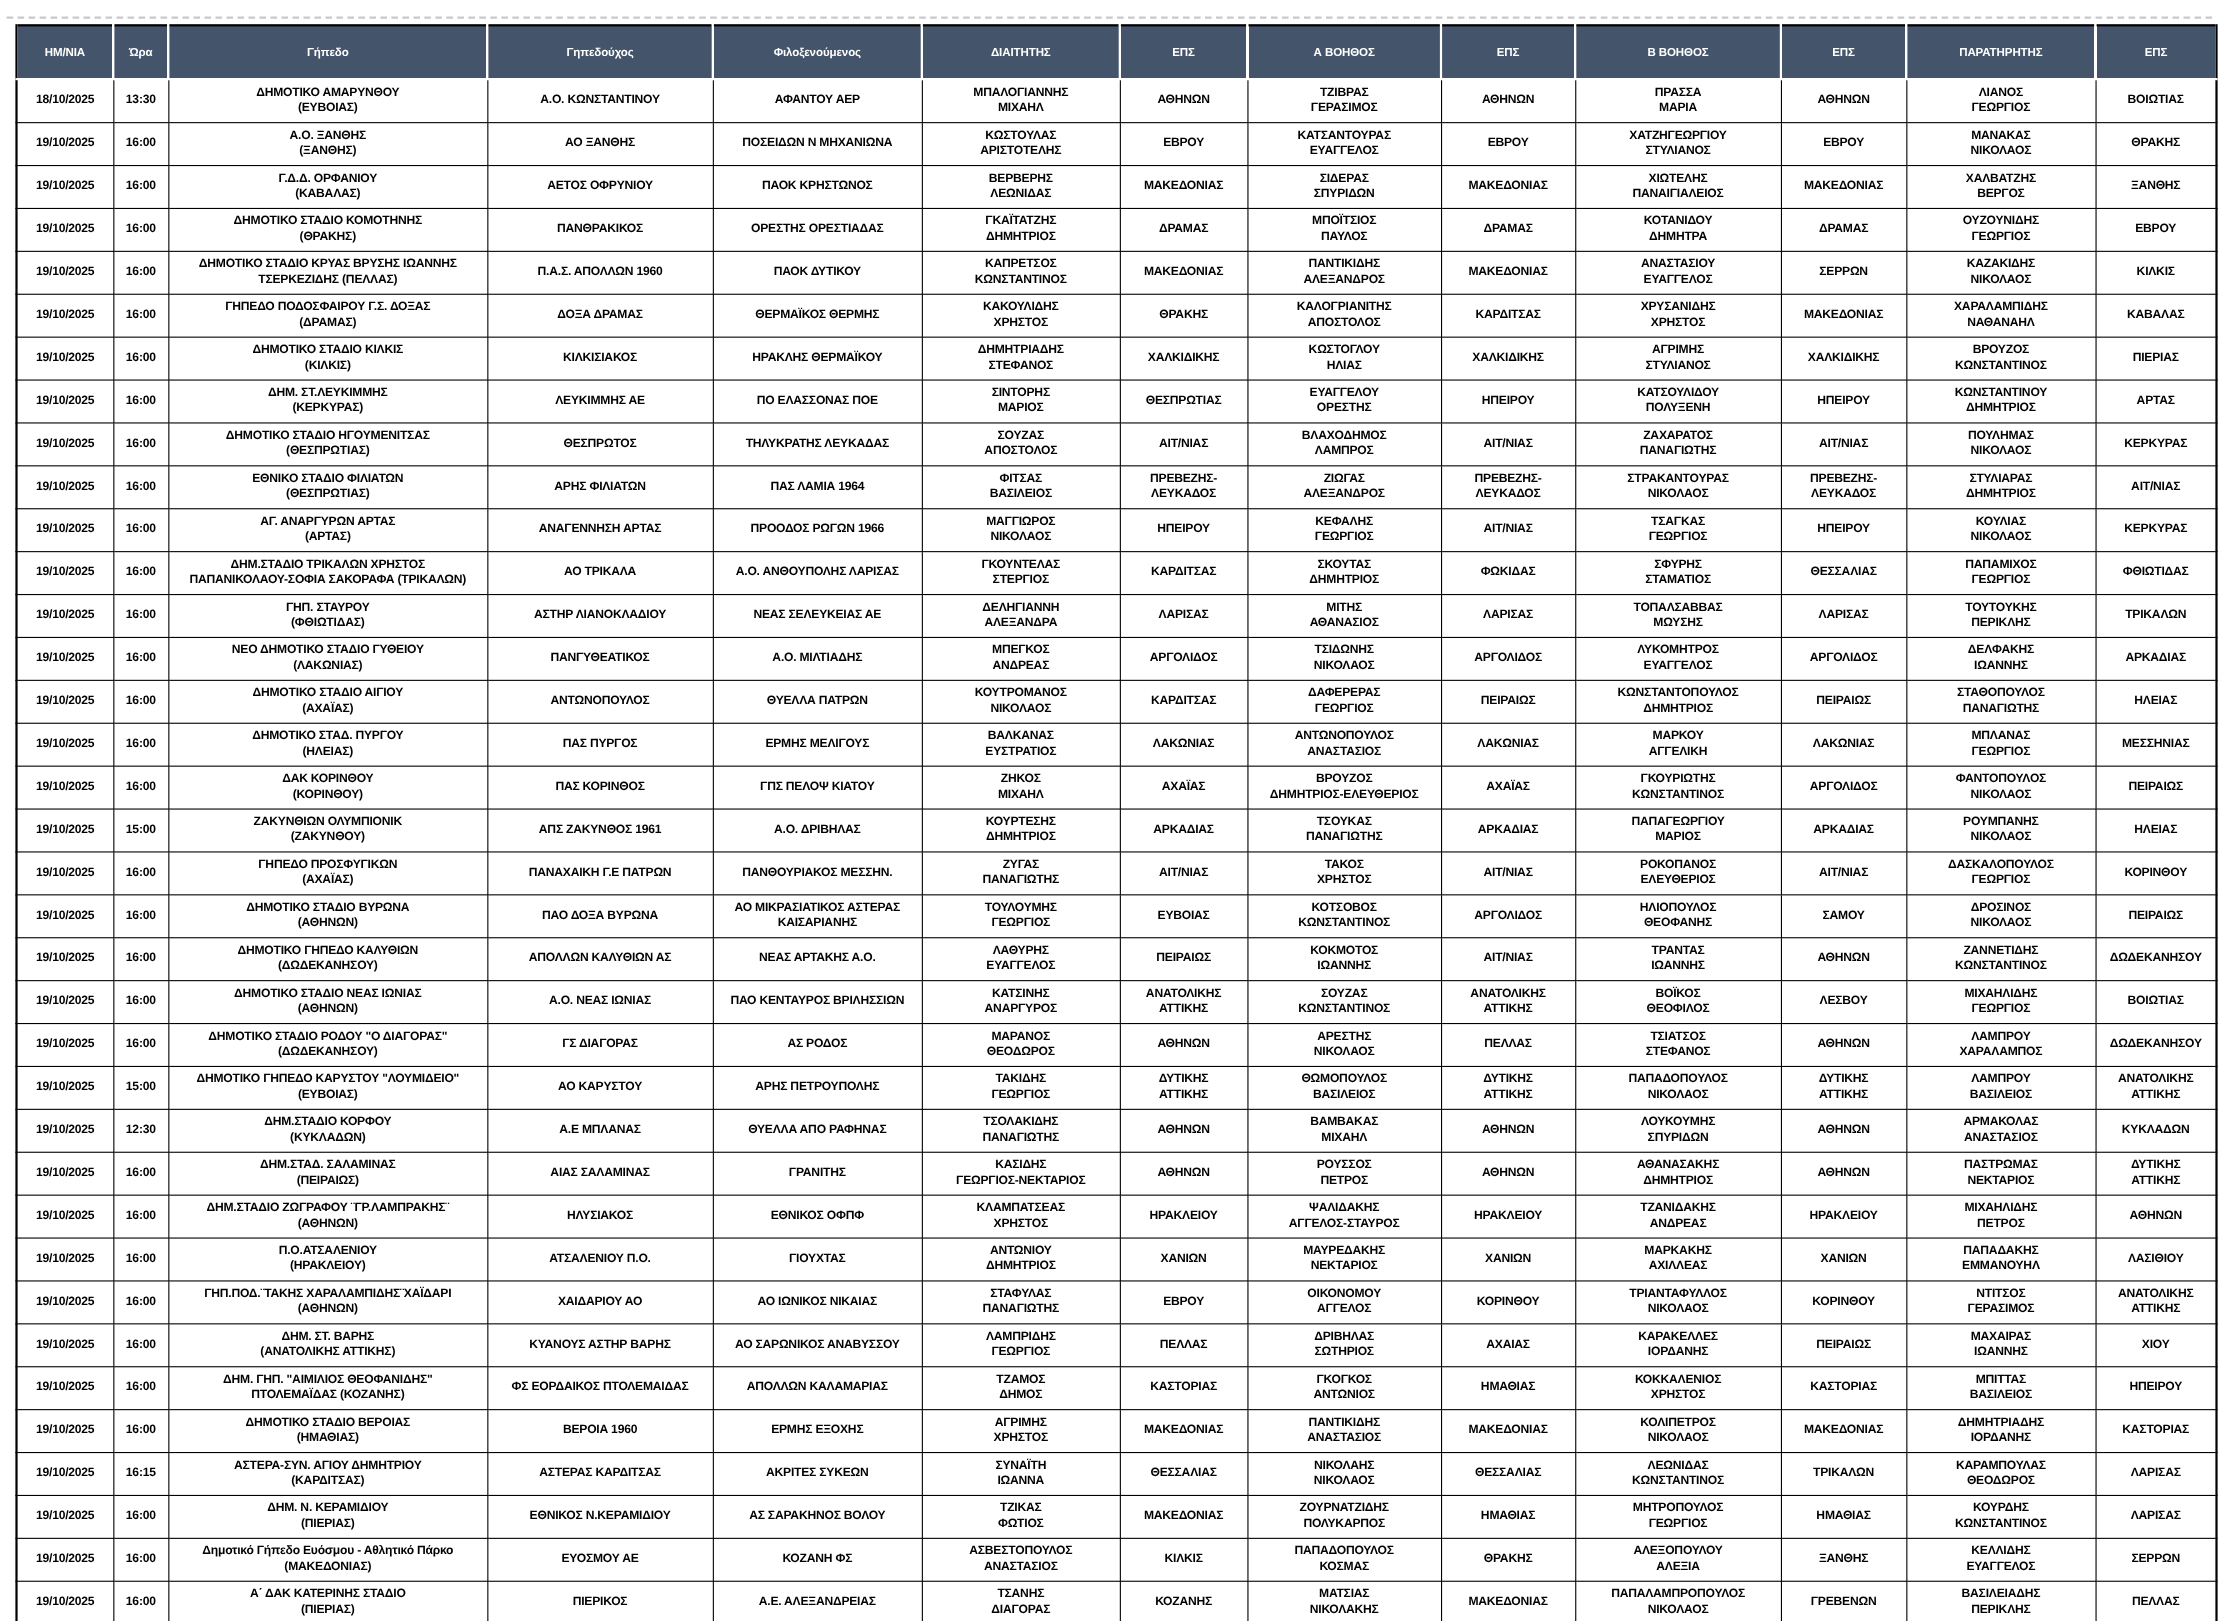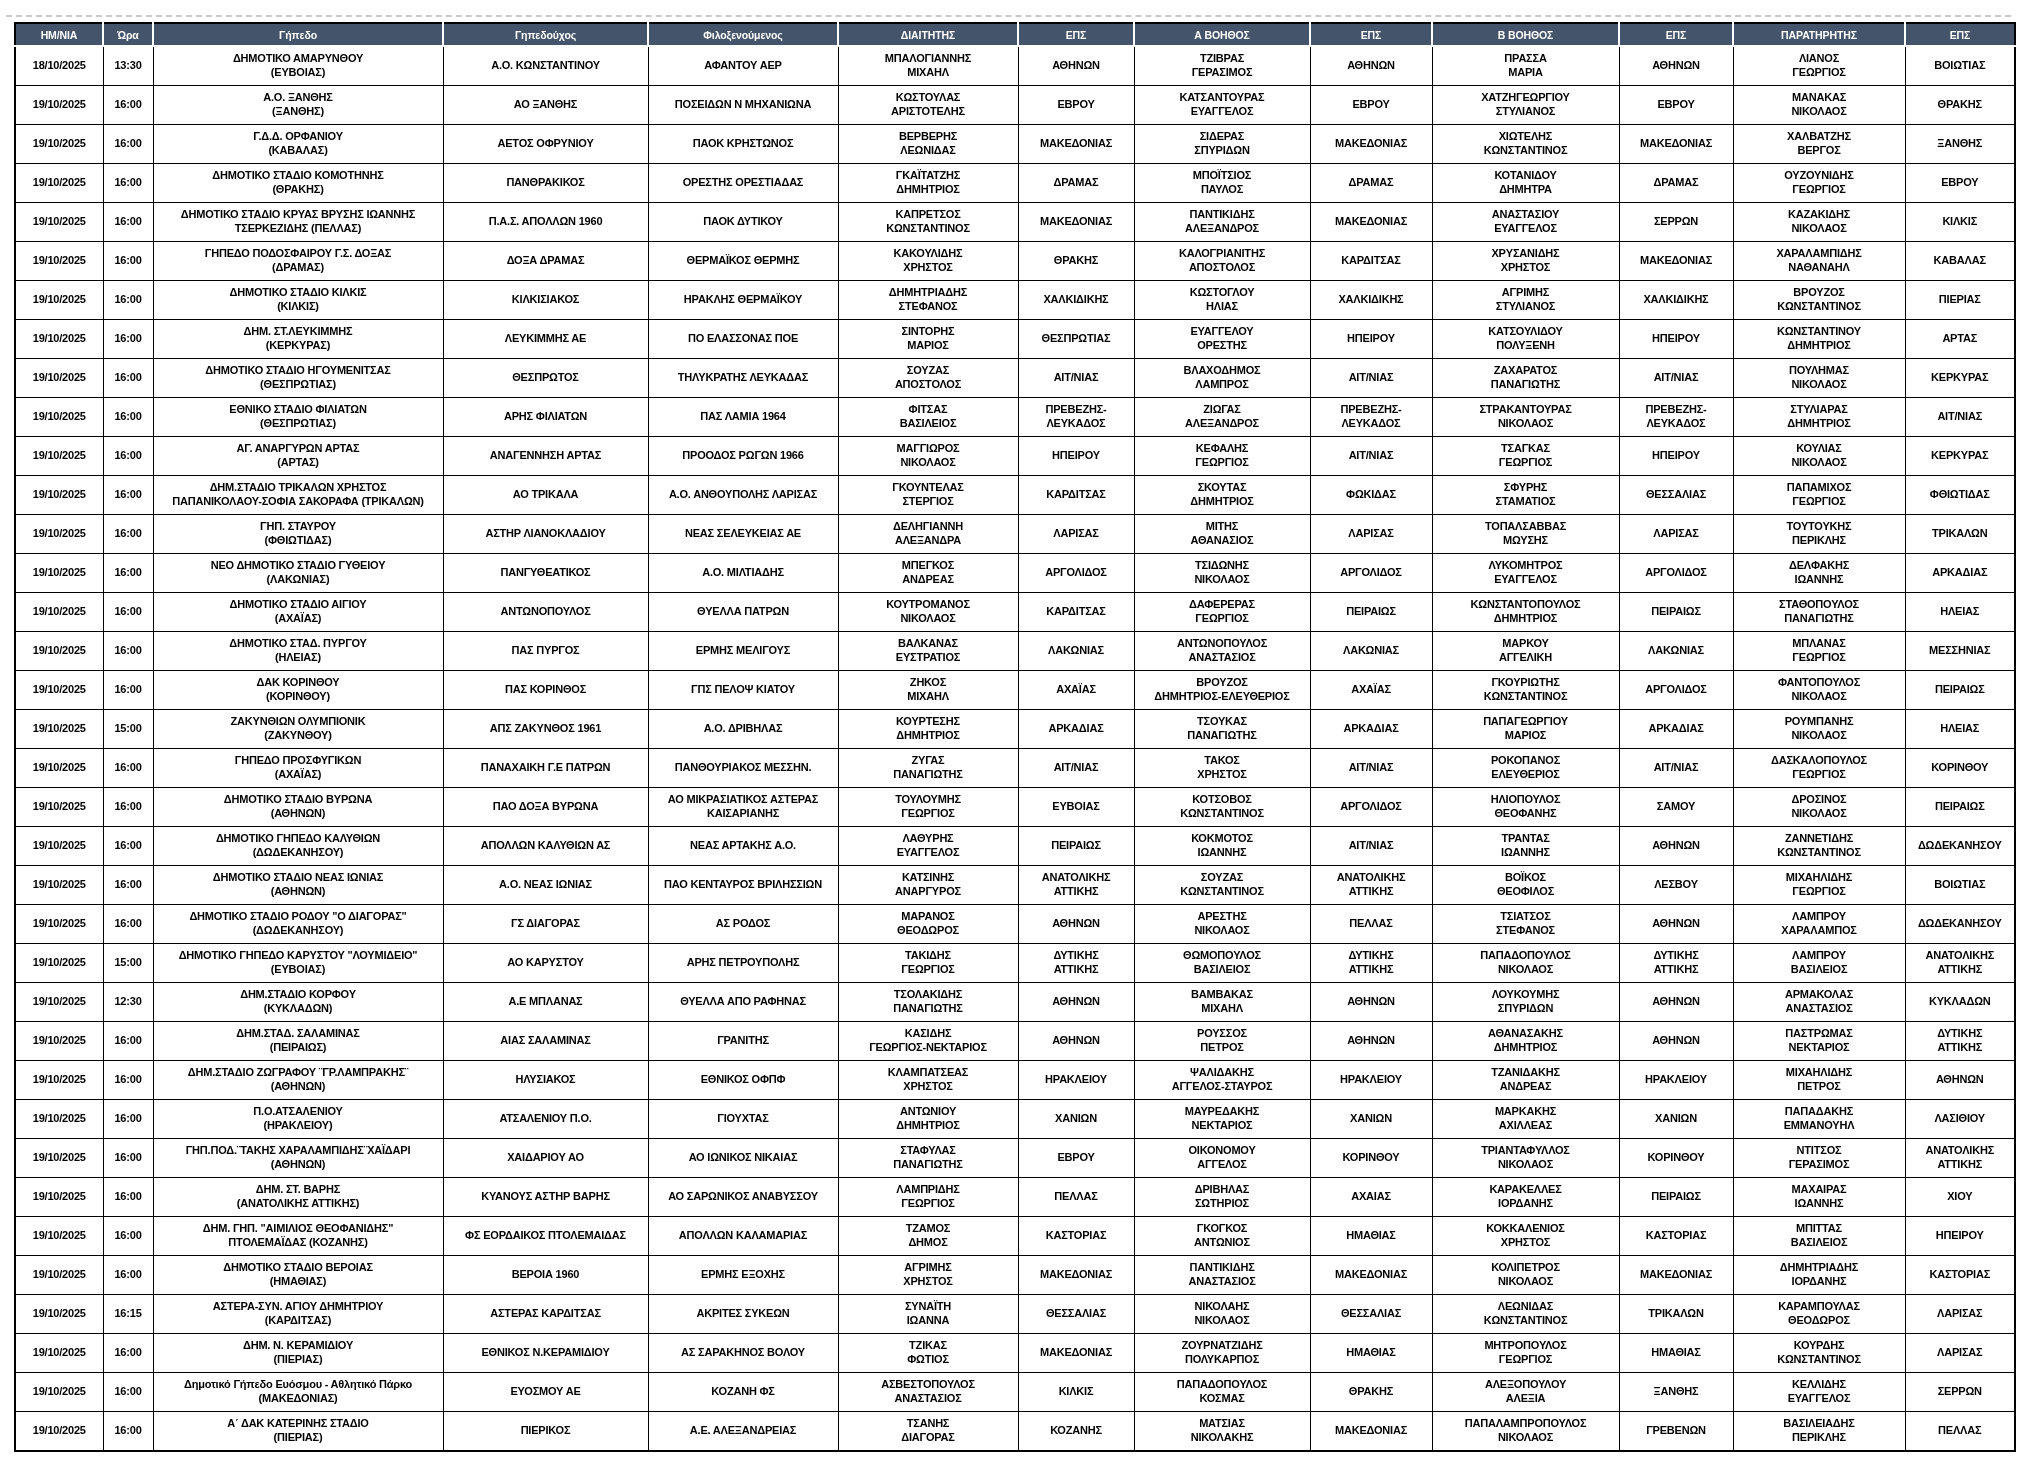"ΗΜ/ΝΙΑ" table.assignments th { padding: 0 2px -> 13px 2px }
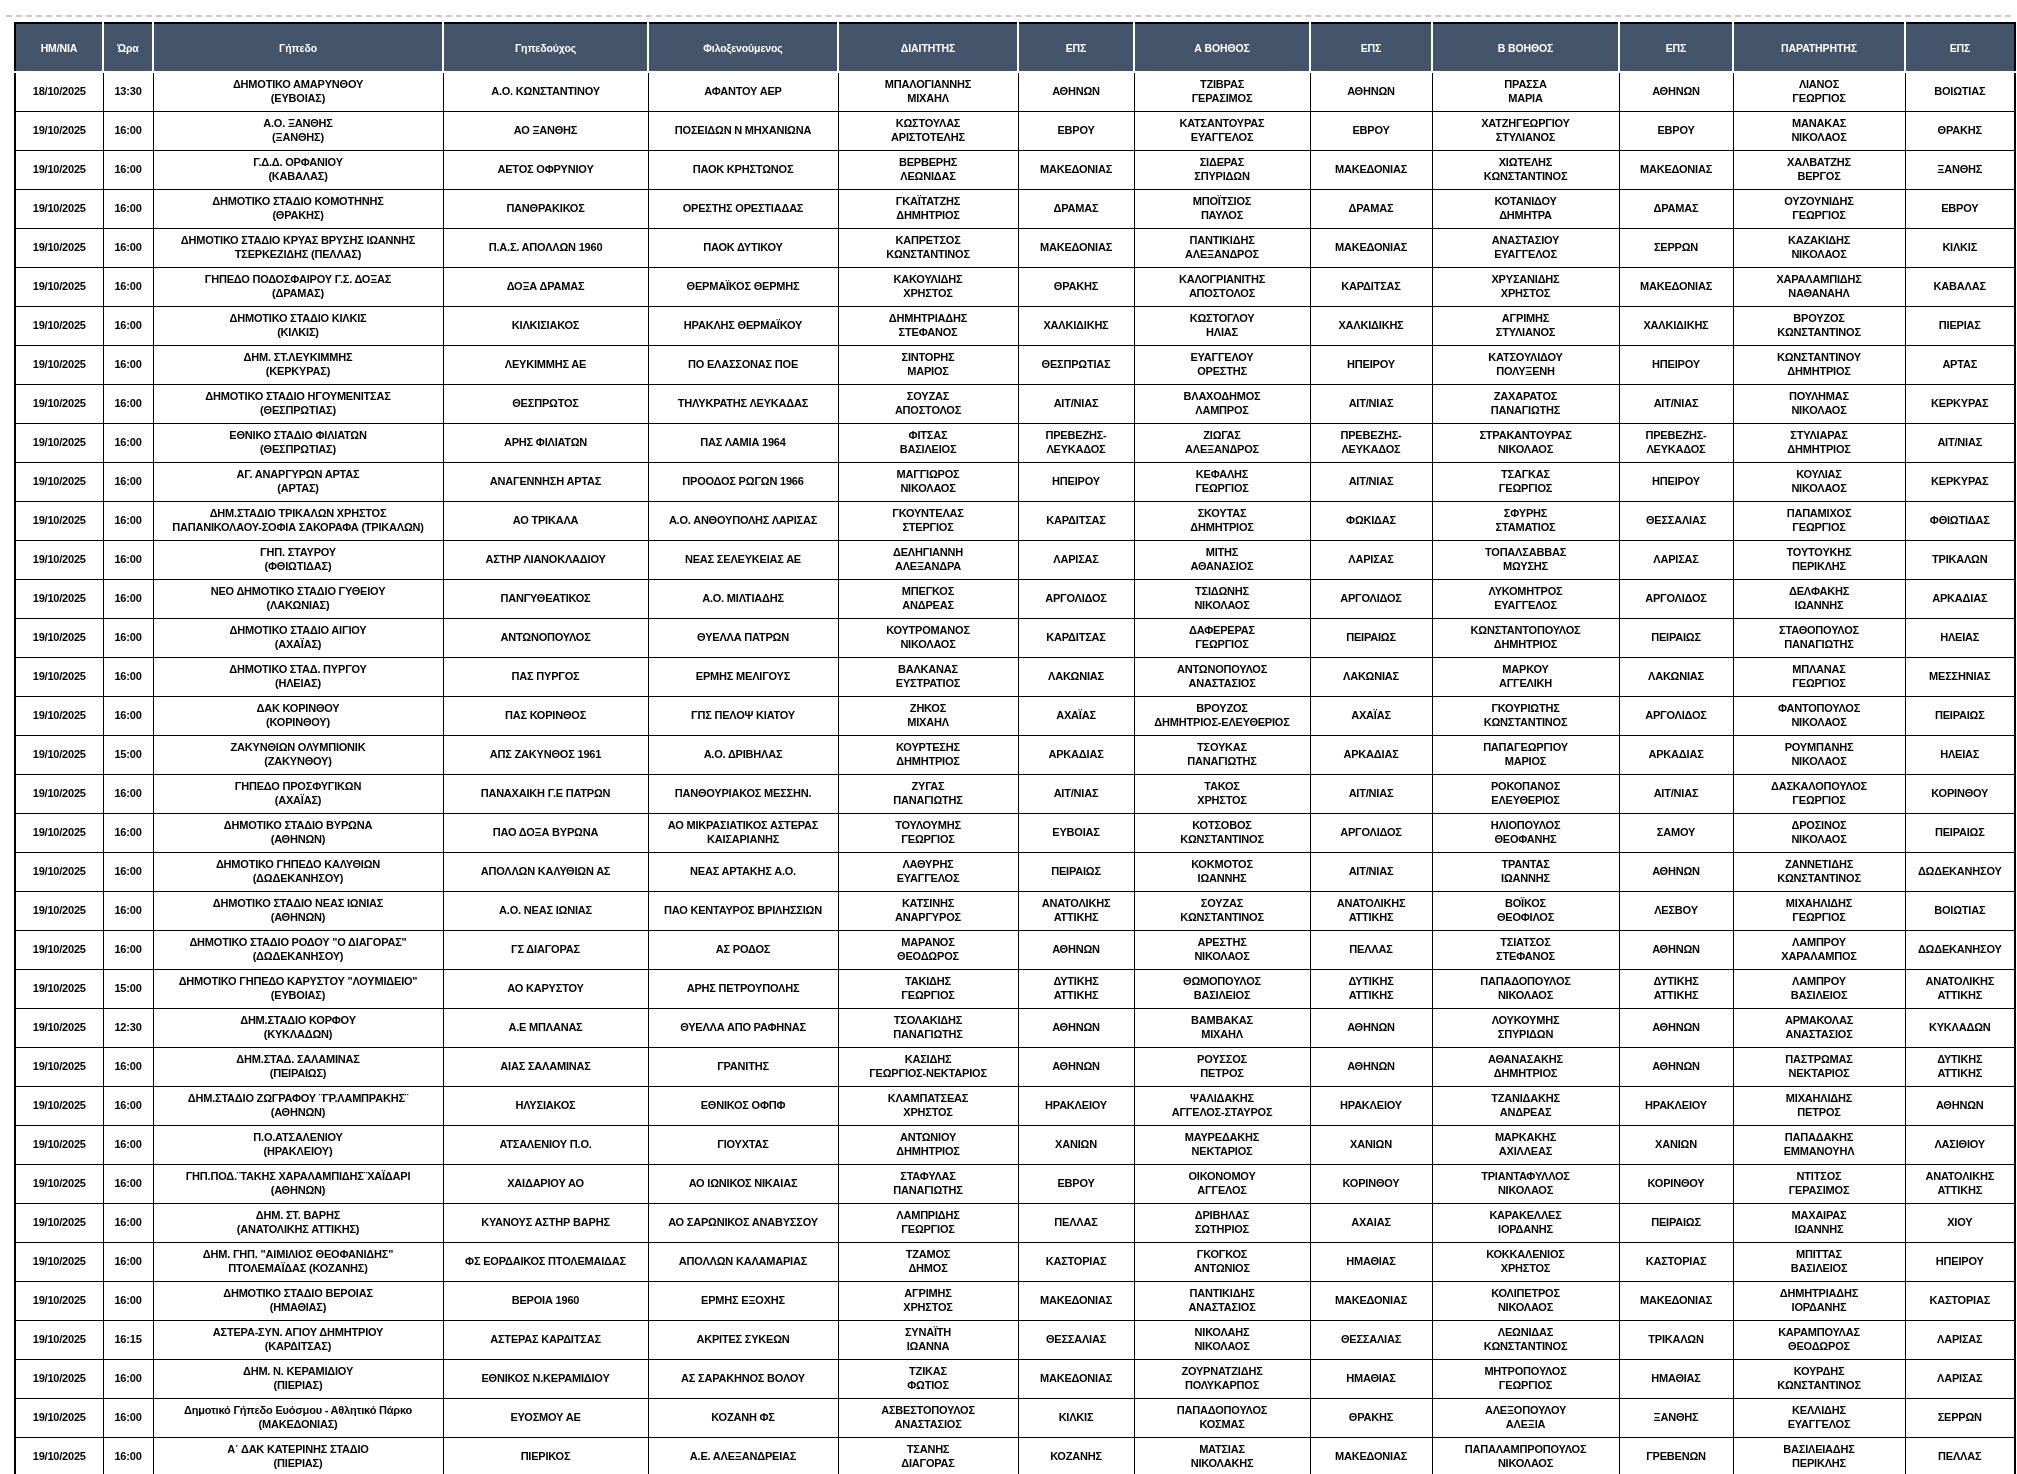"ΧΙΩΤΕΛΗΣ" td { text: ΚΩΝΣΤΑΝΤΙΝΟΣ -> ΠΑΝΑΙΓΙΑΛΕΙΟΣ }
